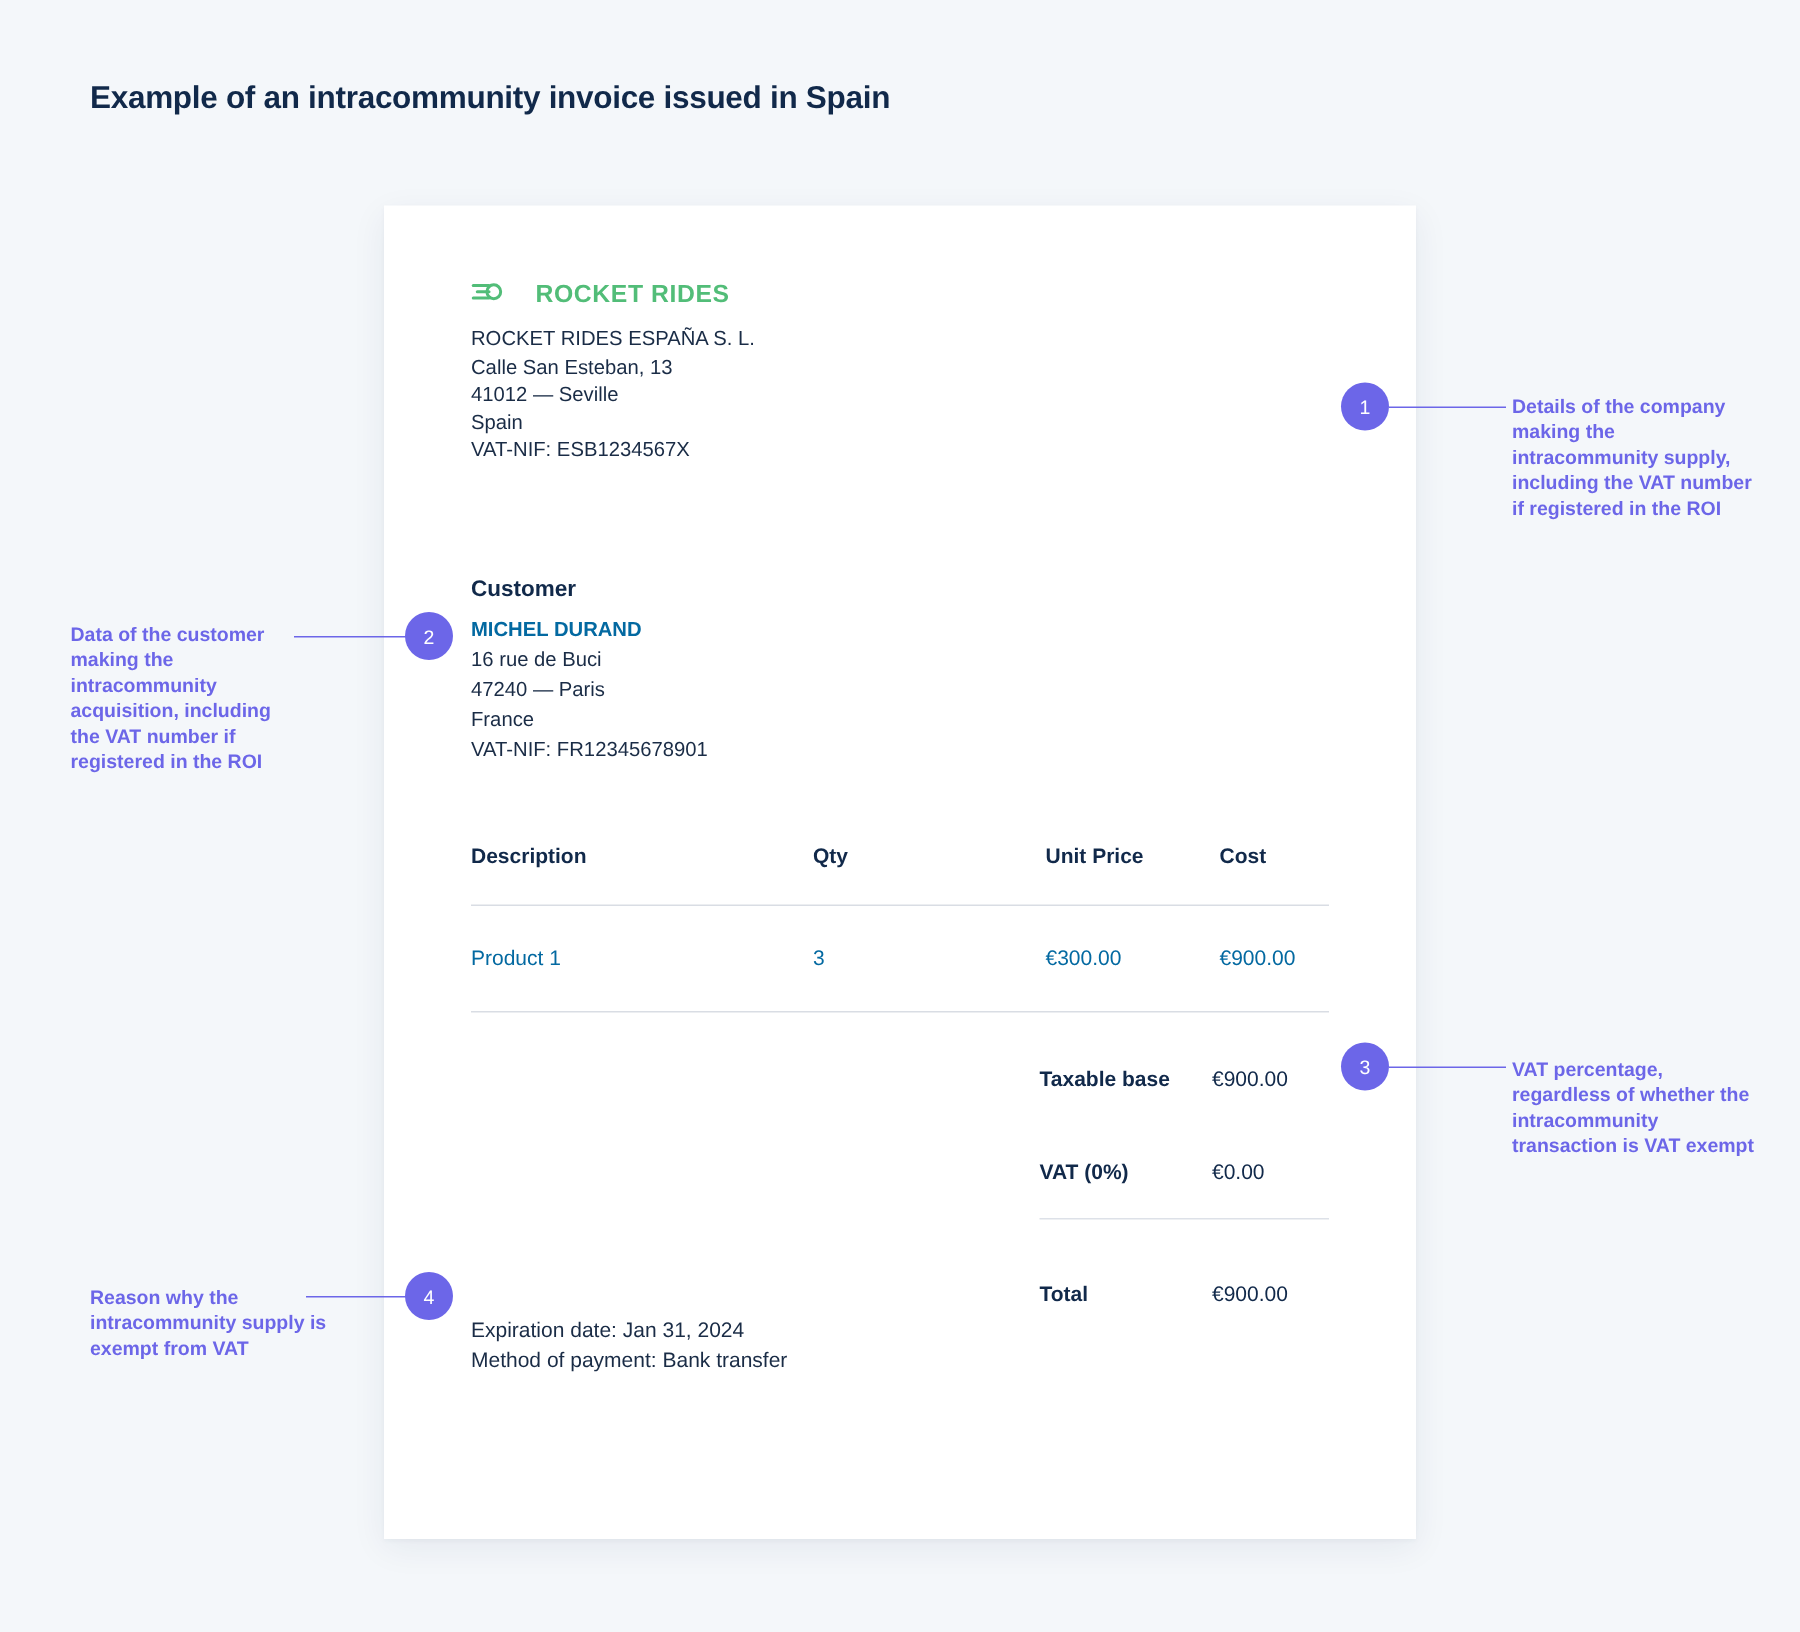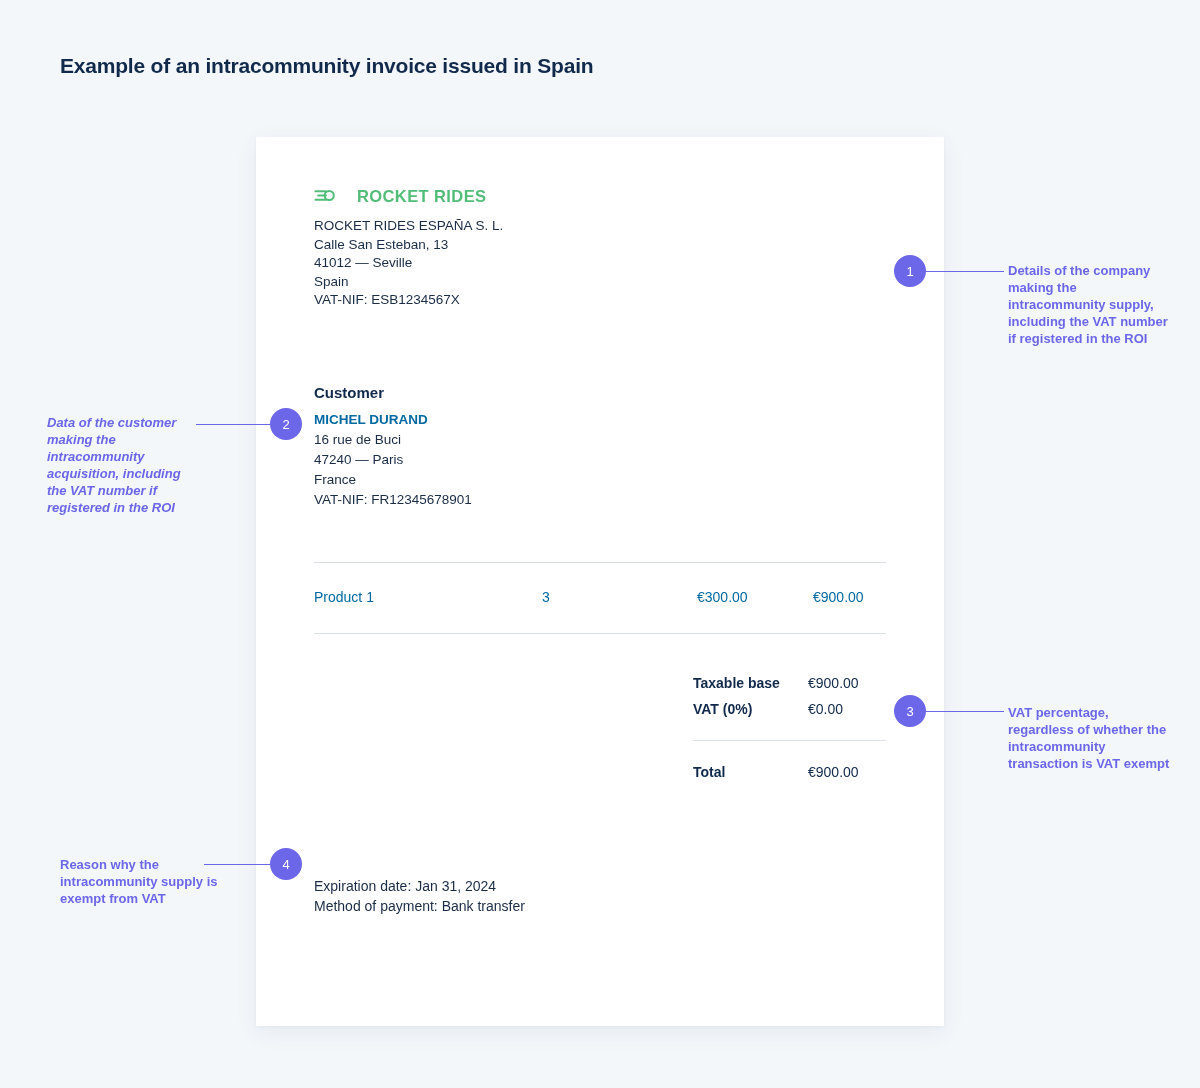"Data of the customer making" #text-2 { font-style: italic -> none }
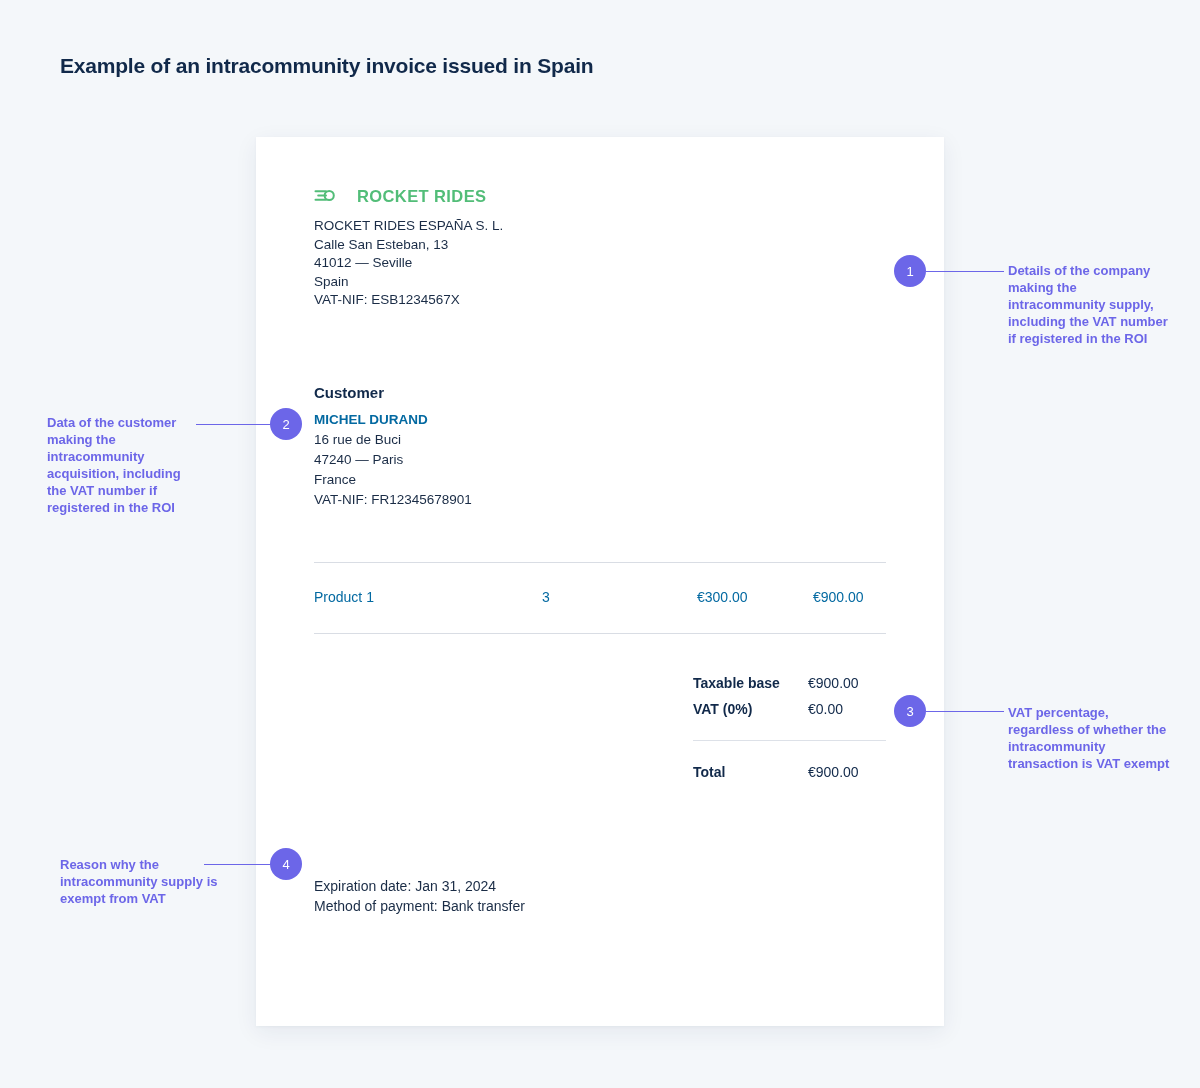"Description" div.t-row { html: none -> <div> <div>Description</div> <div>Qty</div> <div>Unit Price</div> <div>Cost</div> </div> }
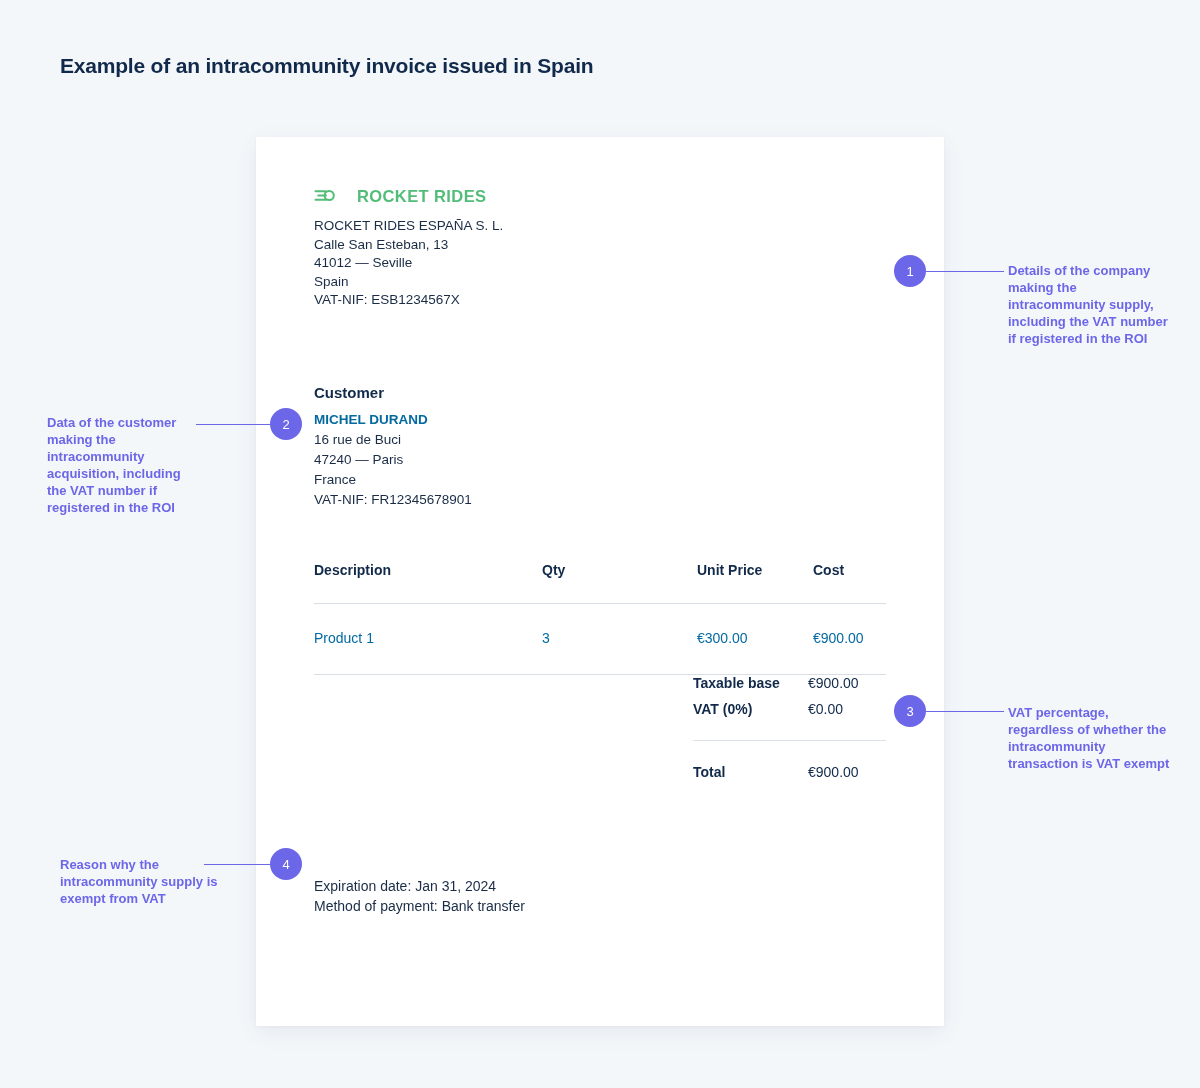"Taxable base" .tot-row { margin-top: none -> 36px }
